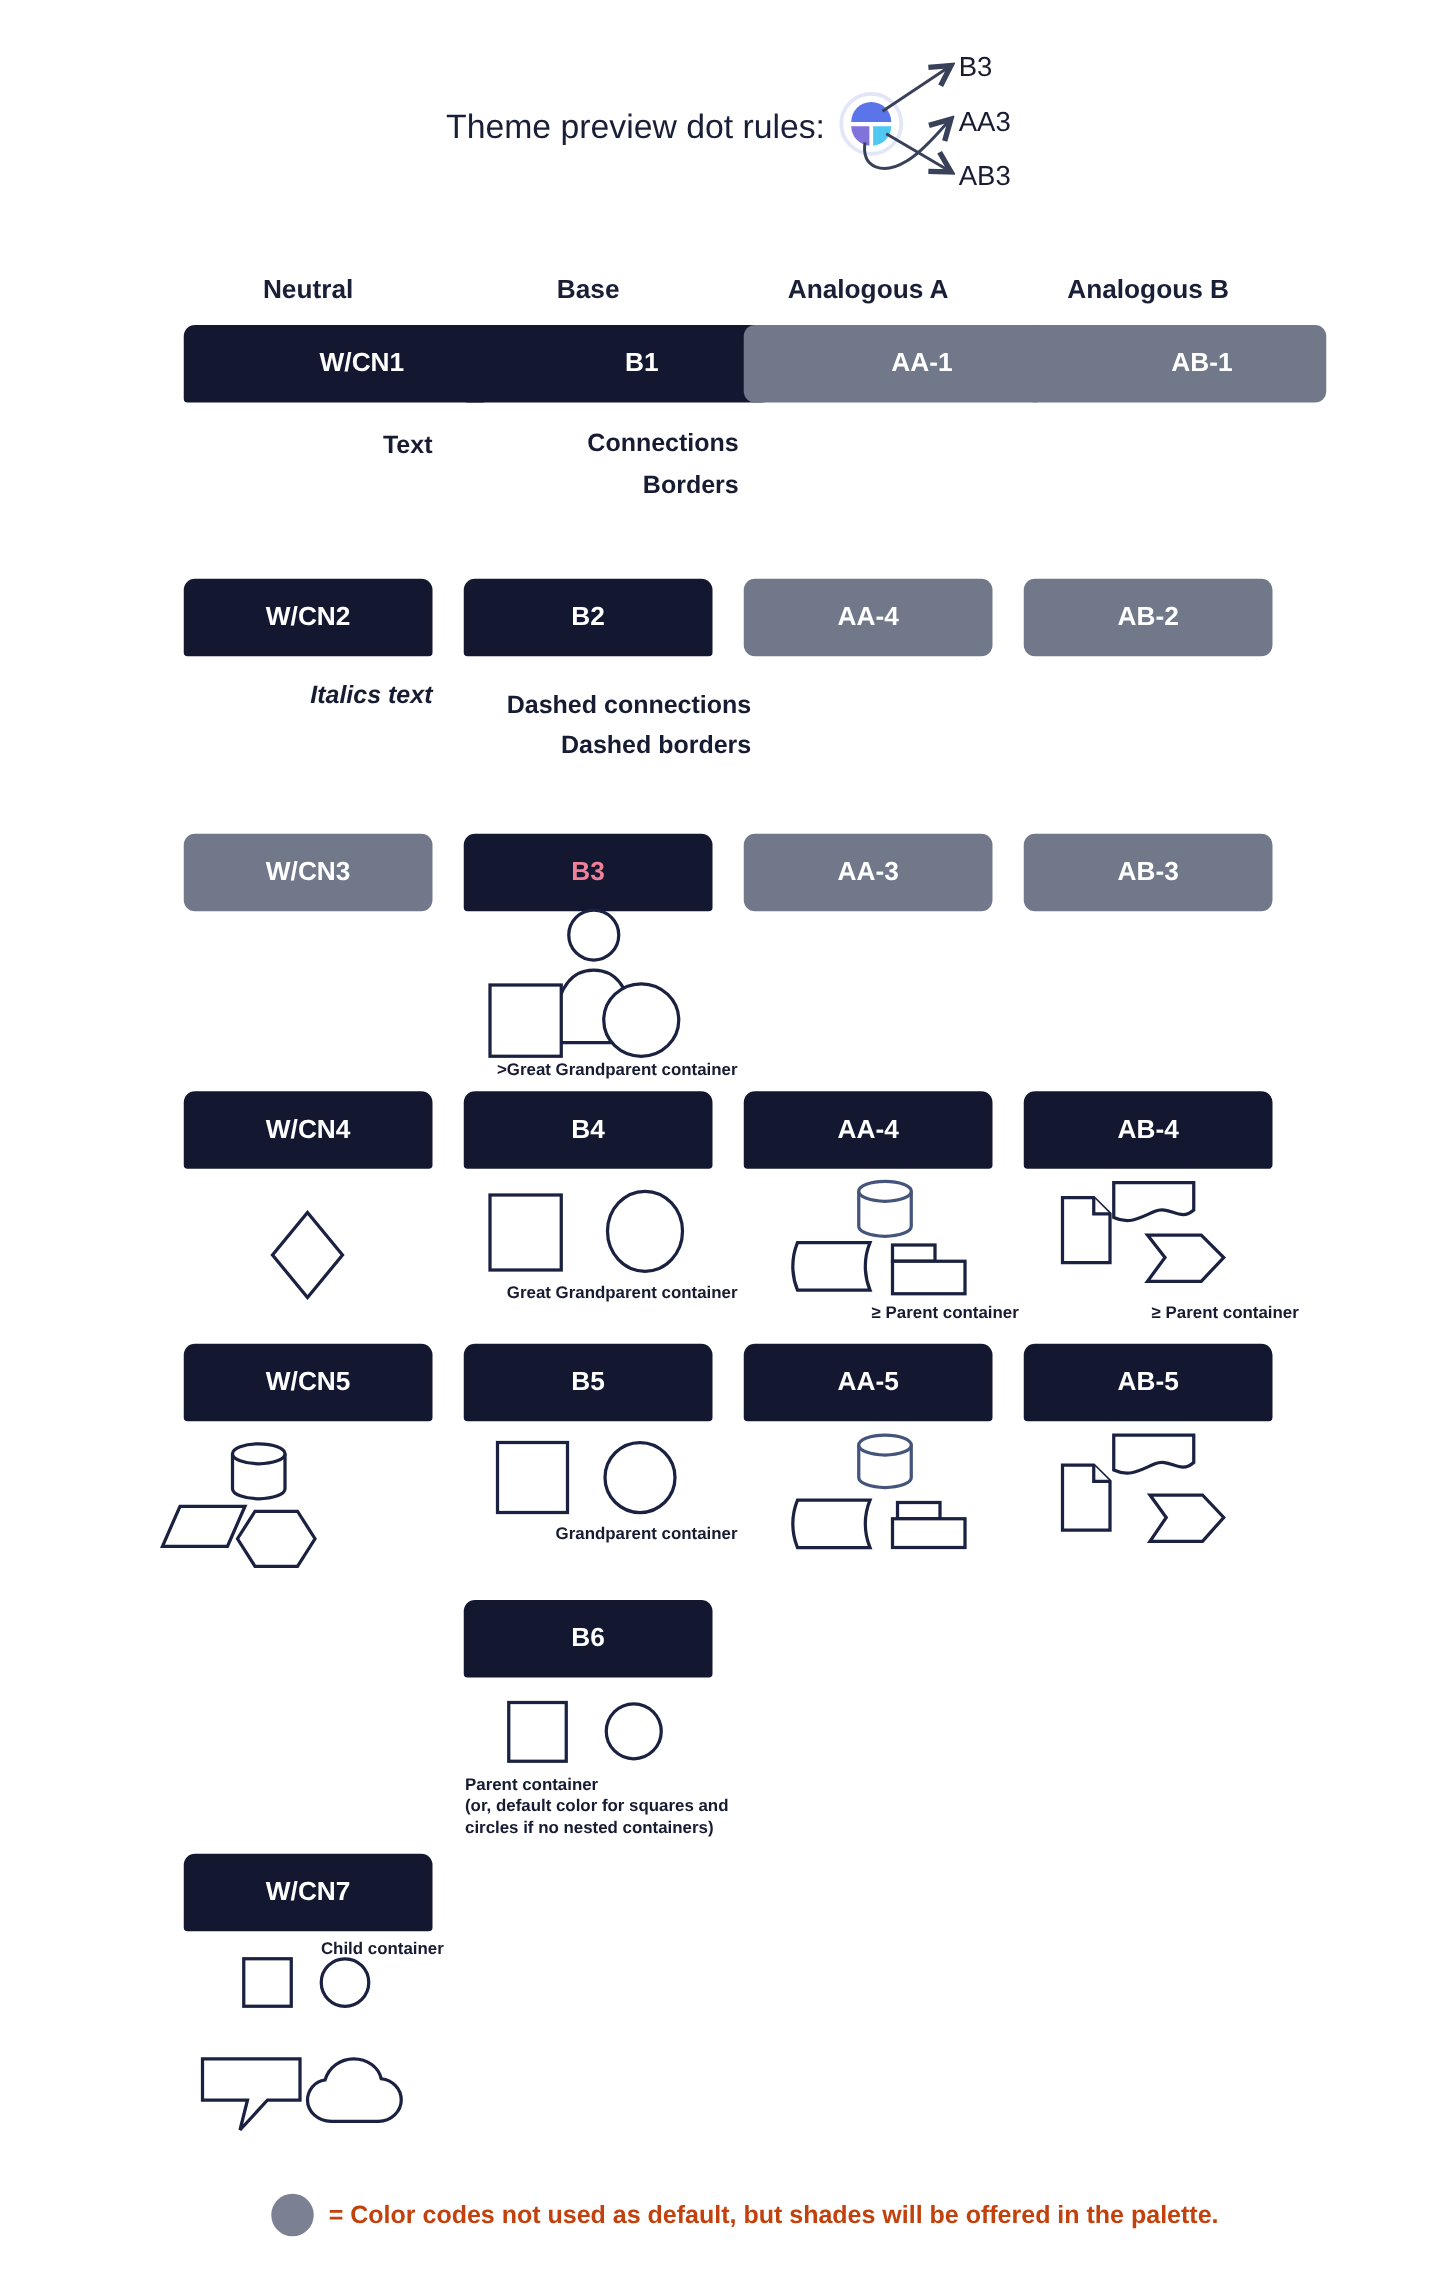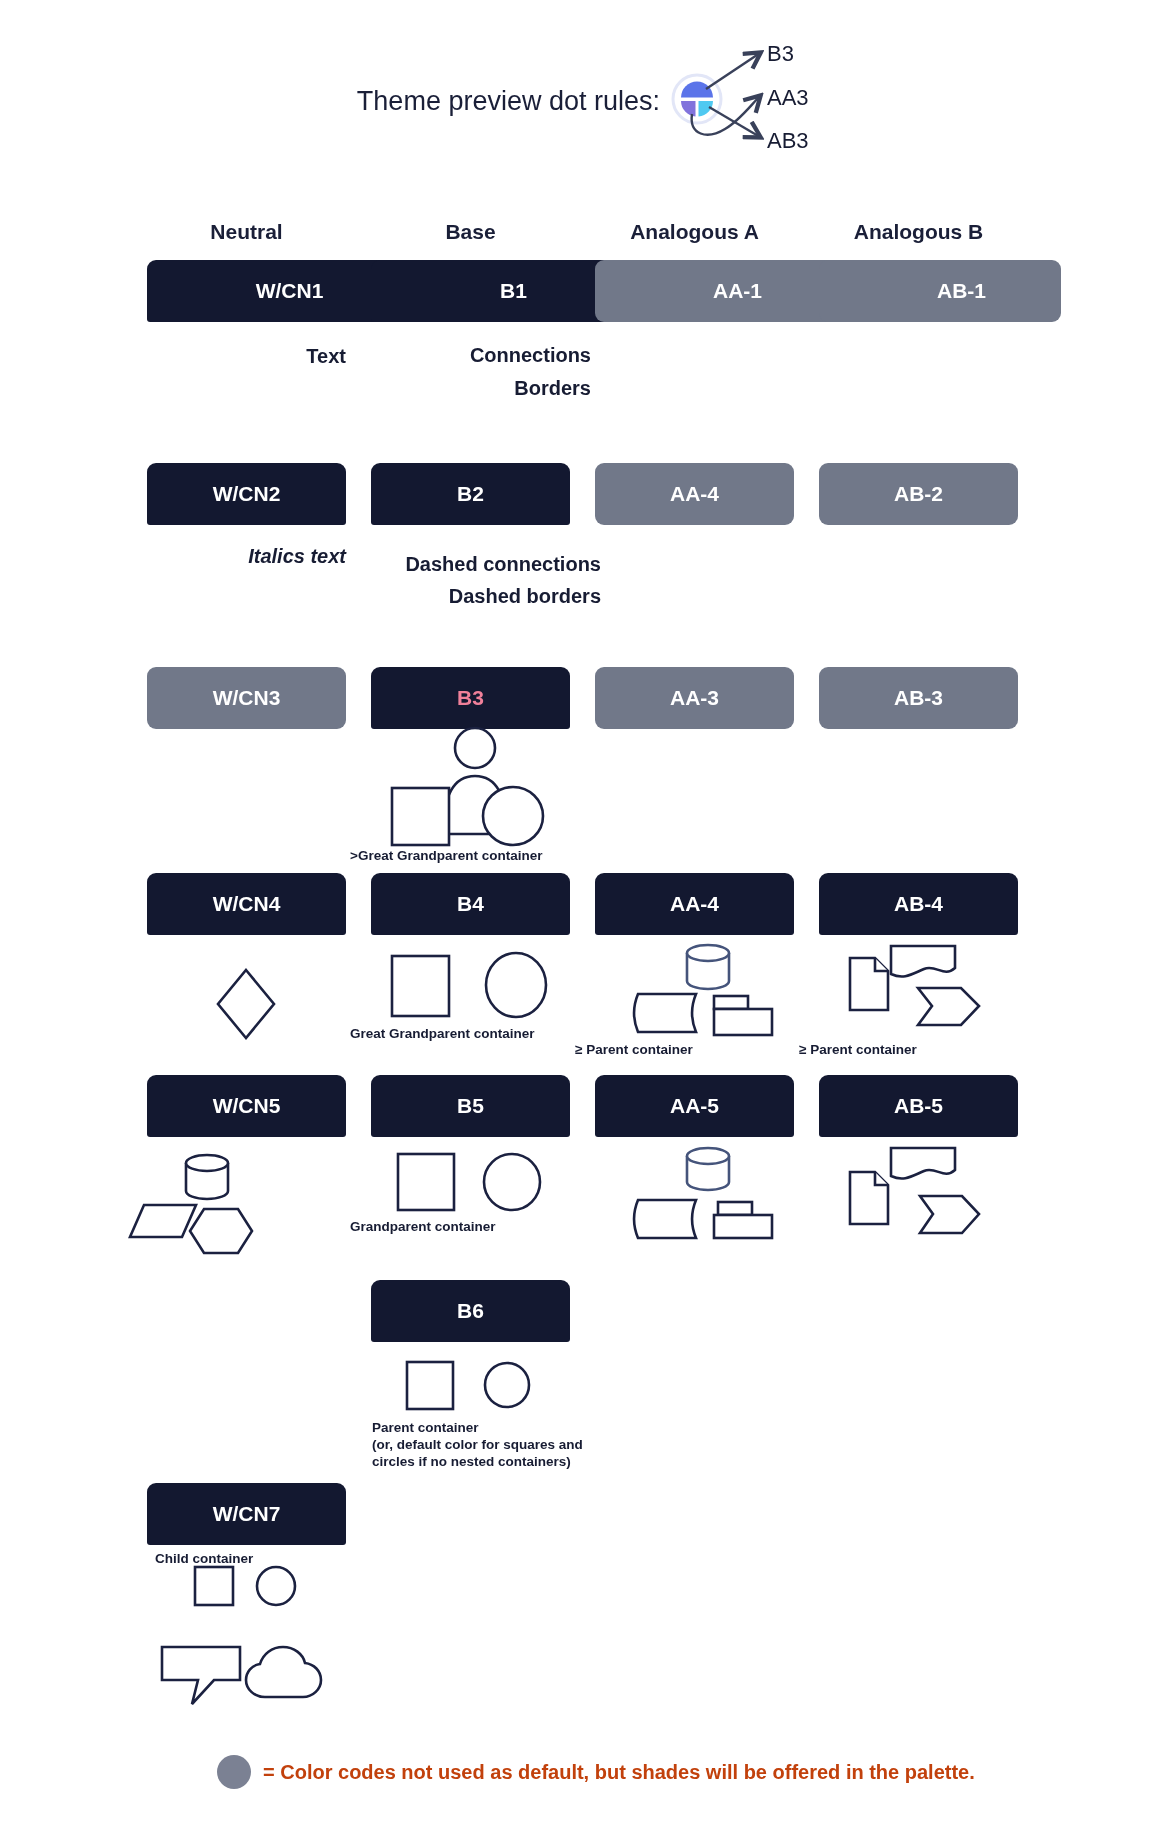">Great Grandparent container" .small-caption { text-align: left -> right }
